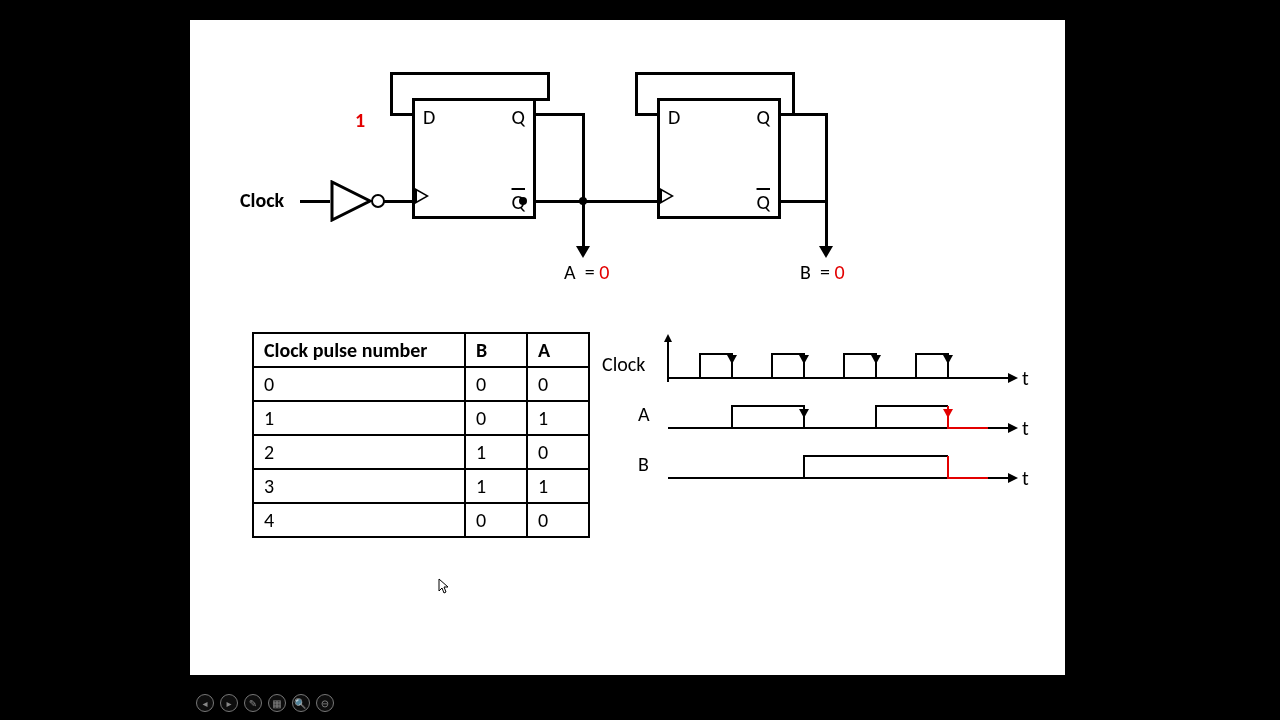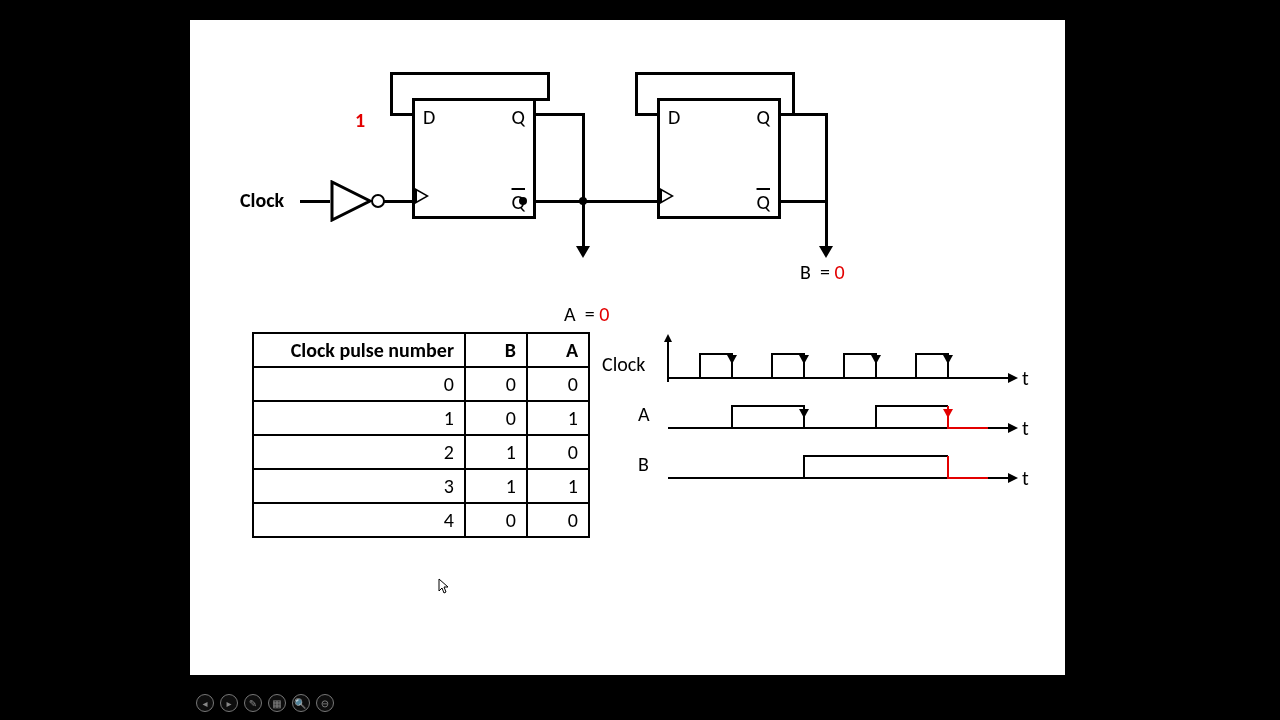"A = 0" div.label { margin-top: 42px -> none }
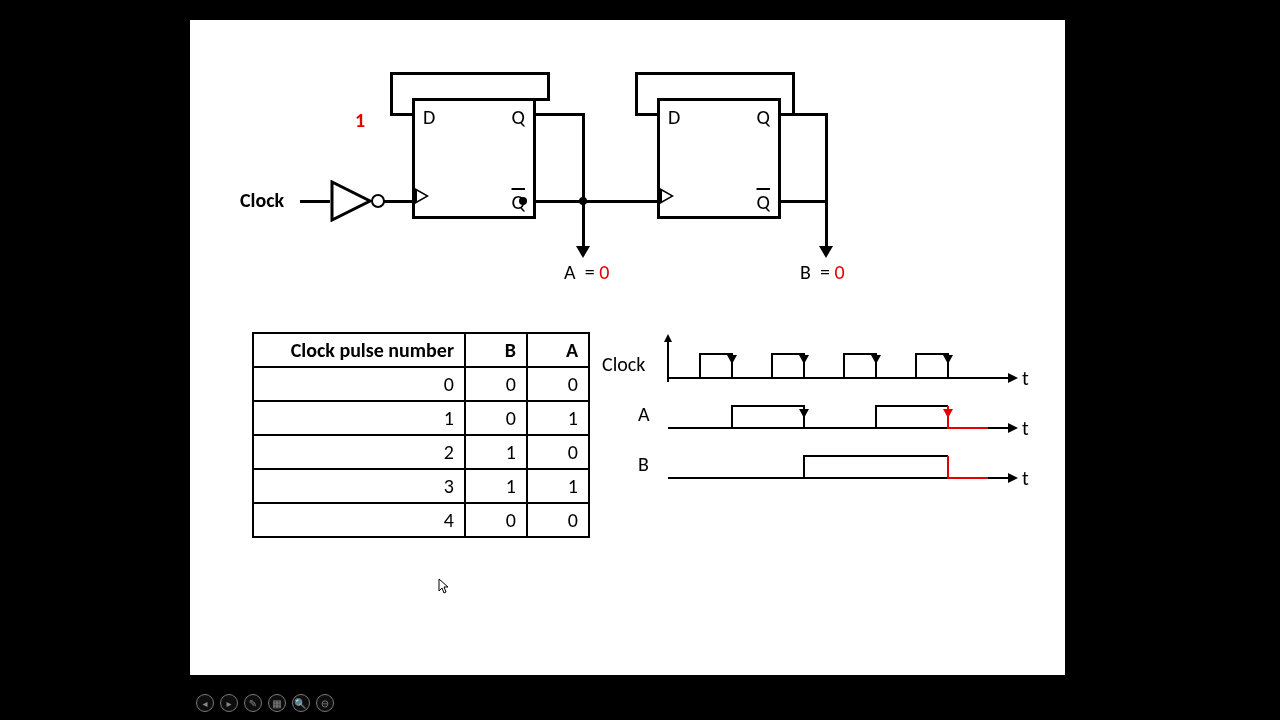"Clock pulse number" table.truth th, table.truth td { text-align: right -> left }
